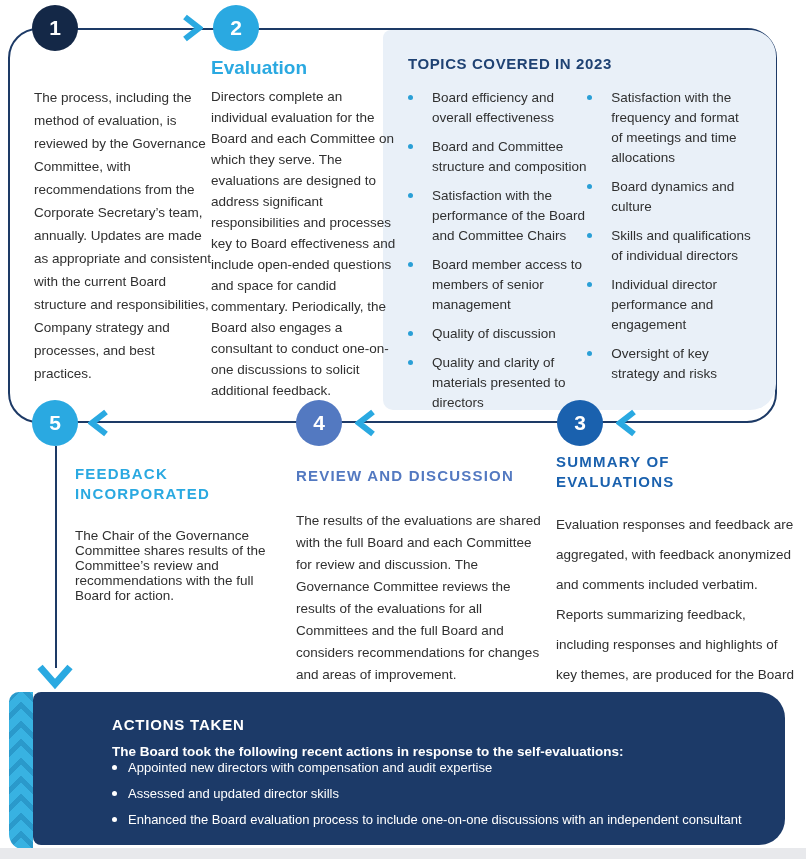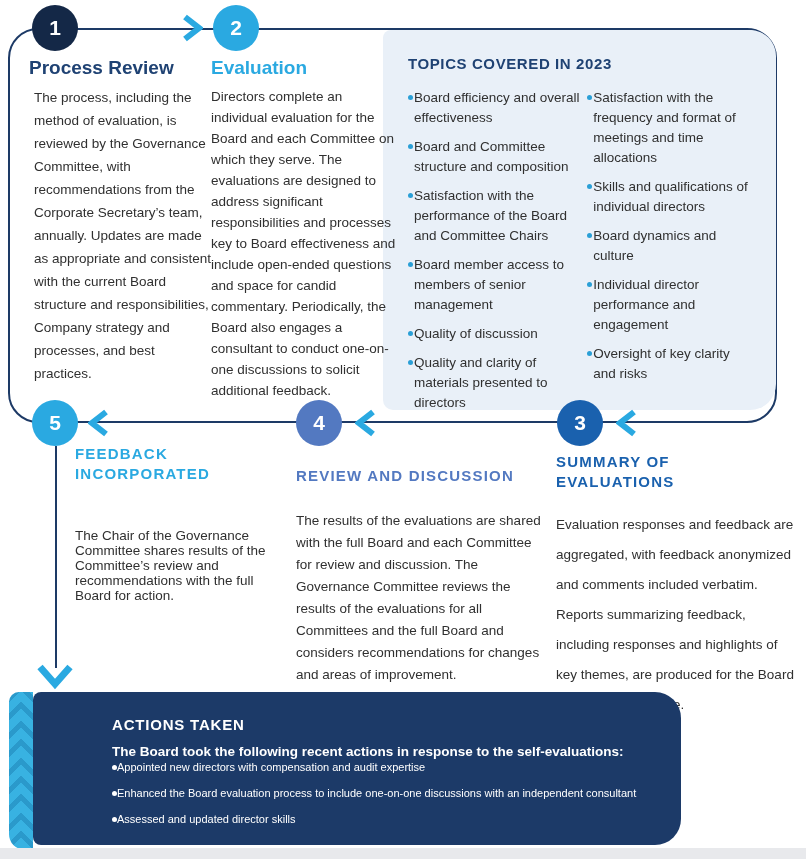"Process Review" div.title { html: <div>Process Review</div> -> none }
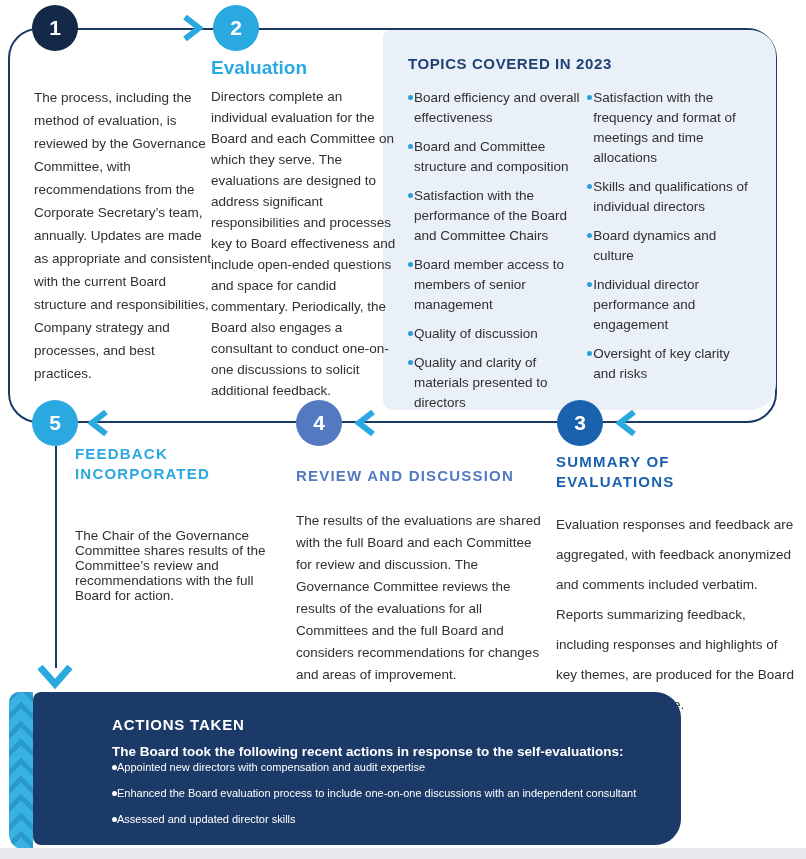"Board efficiency and overall" .topic-list li { gap: 1px -> 19px }
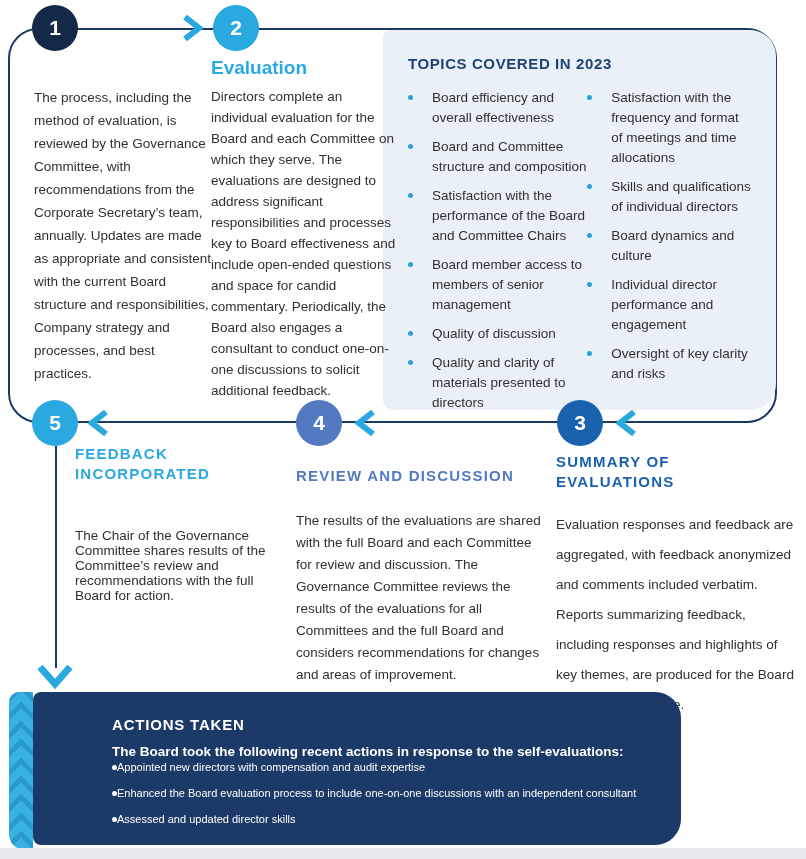"Skills and qualifications of individual" li { order: before "Board dynamics and culture" -> after "Board dynamics and culture" }
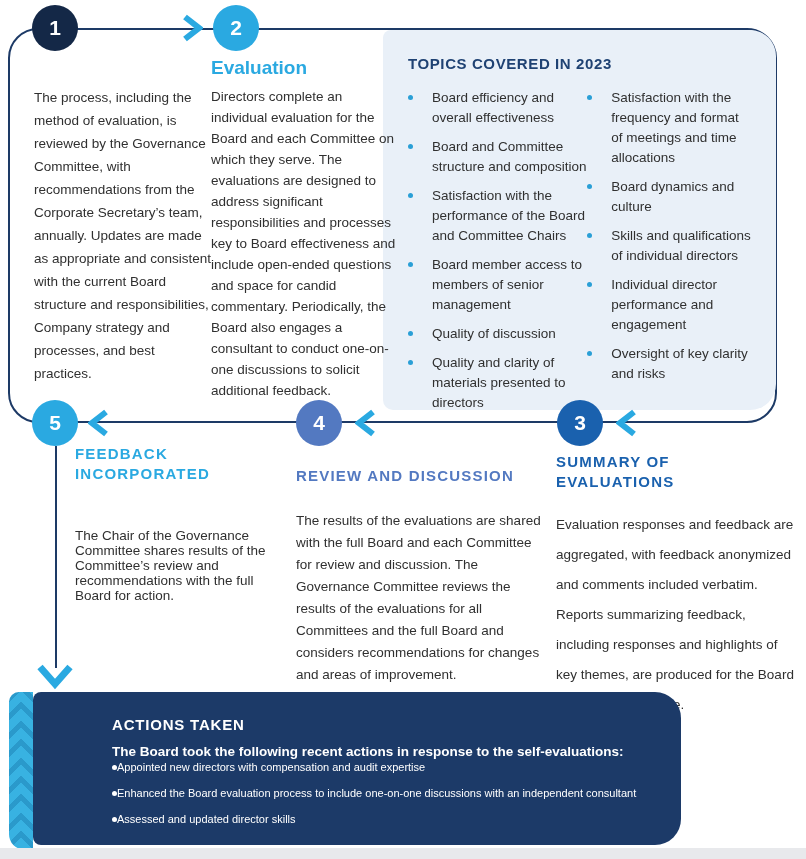"Oversight of key clarity and" span.txt { text: clarity -> strategy }
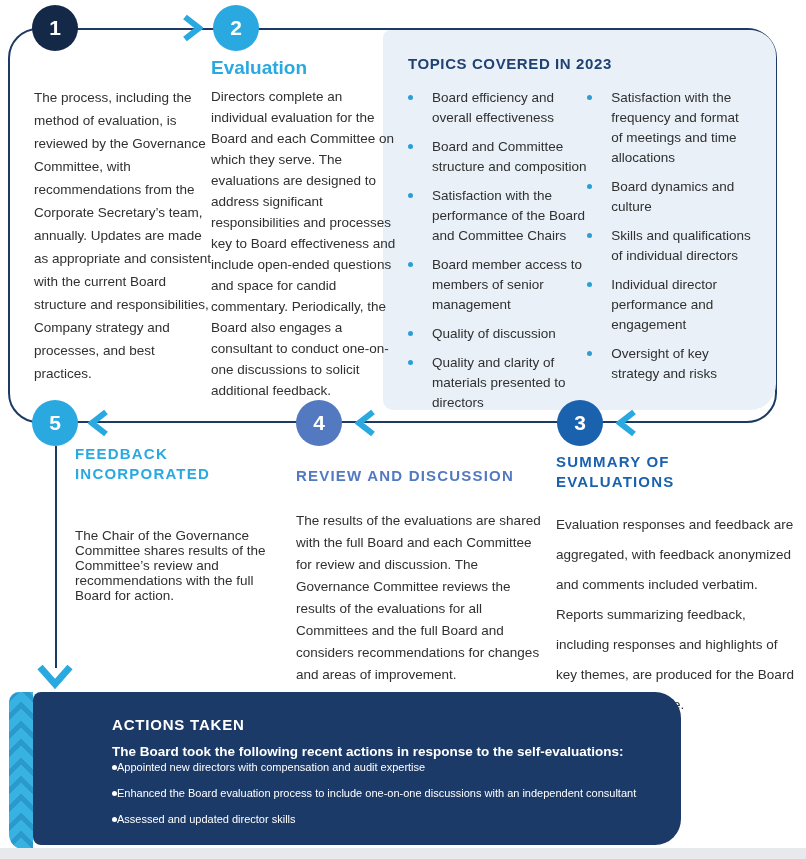"FEEDBACK INCORPORATED" .t5 { top: 444px -> 464px }
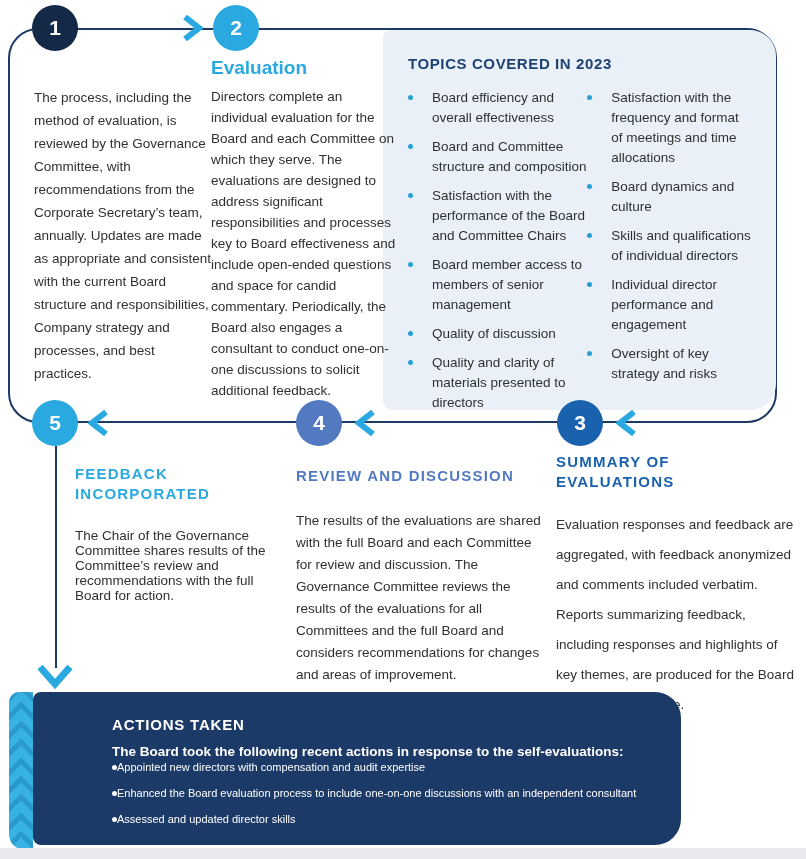"ACTIONS TAKEN" .actions-box { width: 648px -> 752px }
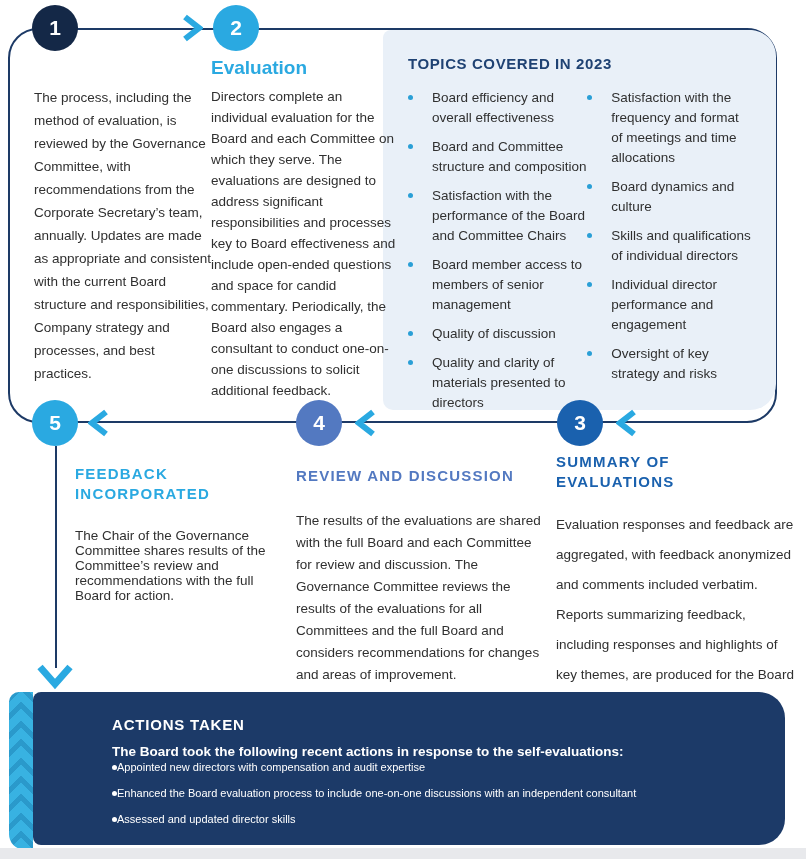"Appointed new directors with" .actions-list li { font-size: 11px -> 13px; gap: none -> 11px }
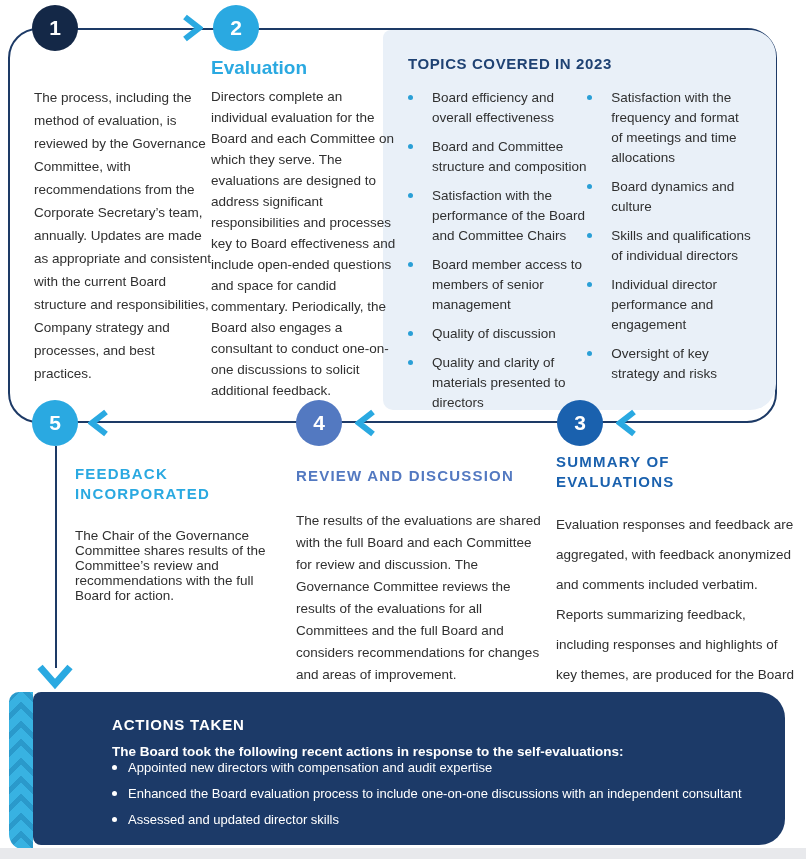"Enhanced the Board evaluation process" li { order: before "Assessed and updated director skills" -> after "Assessed and updated director skills" }
